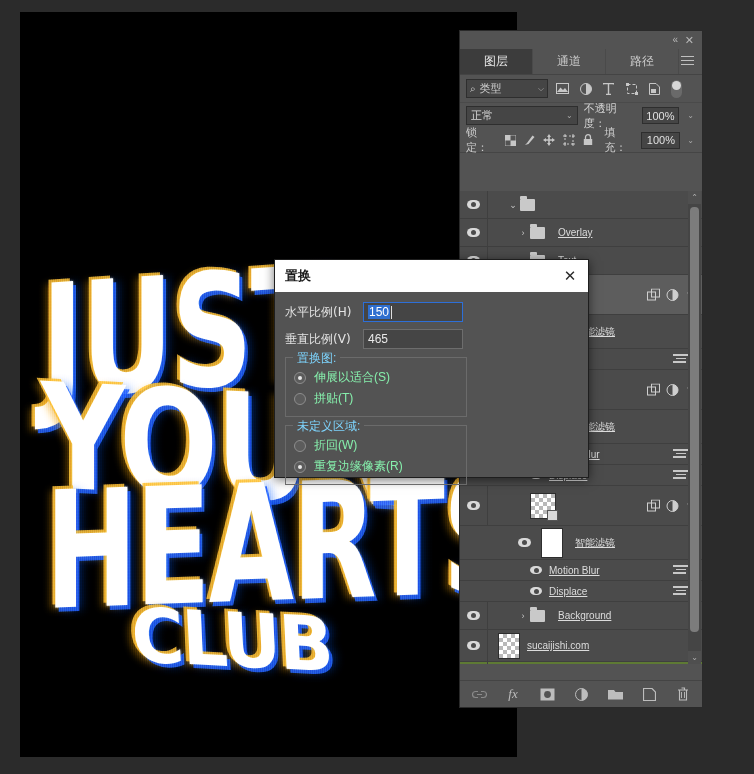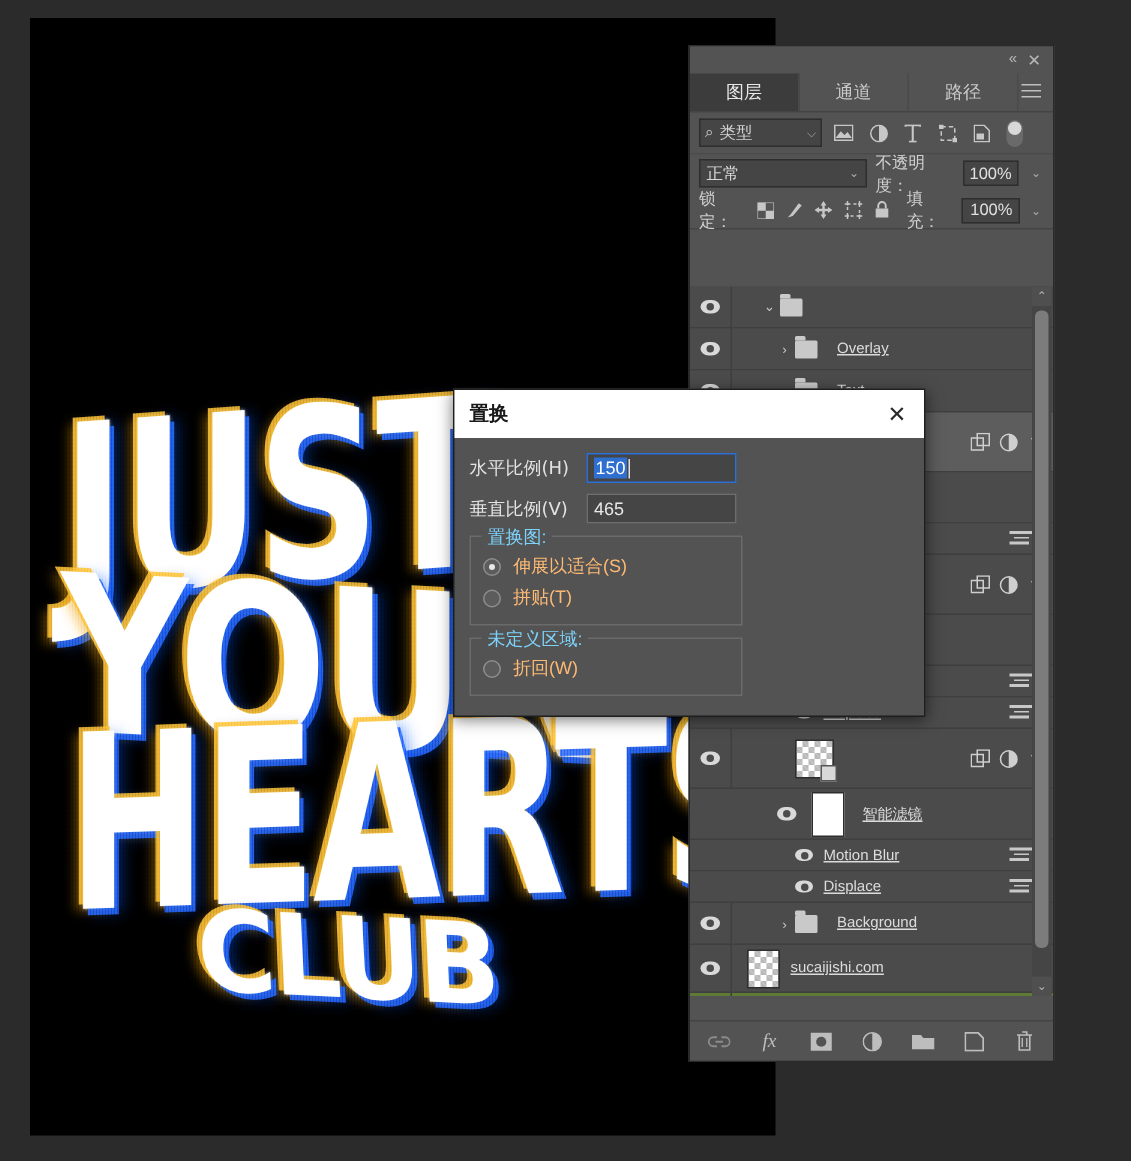"置换" #displace-dialog { left: 302px -> 274px }
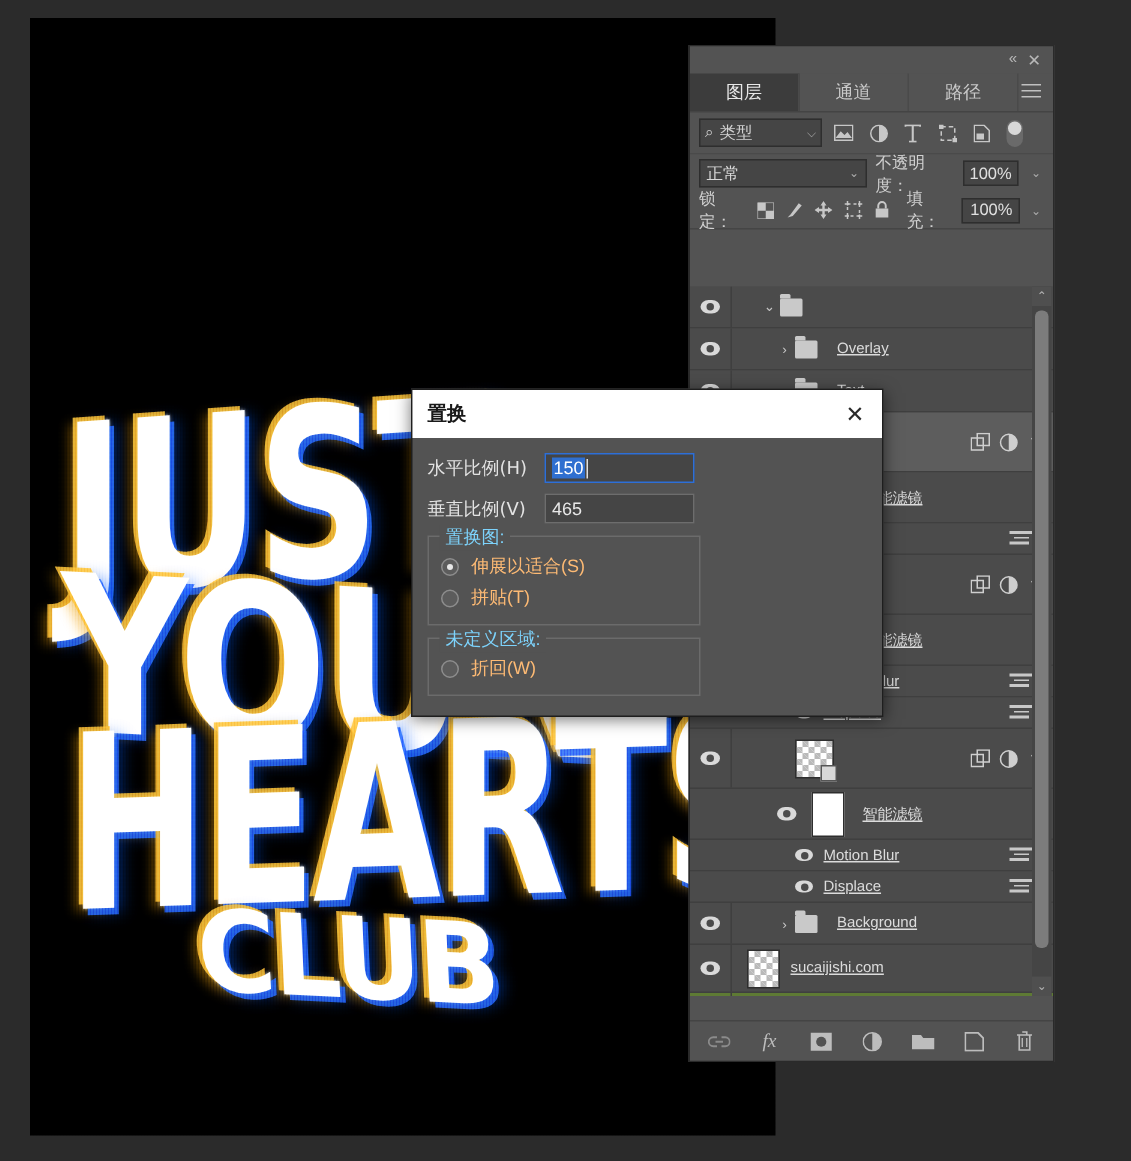"伸展以适合(S)" .radio-label { color: #fdba74 -> #86efac }
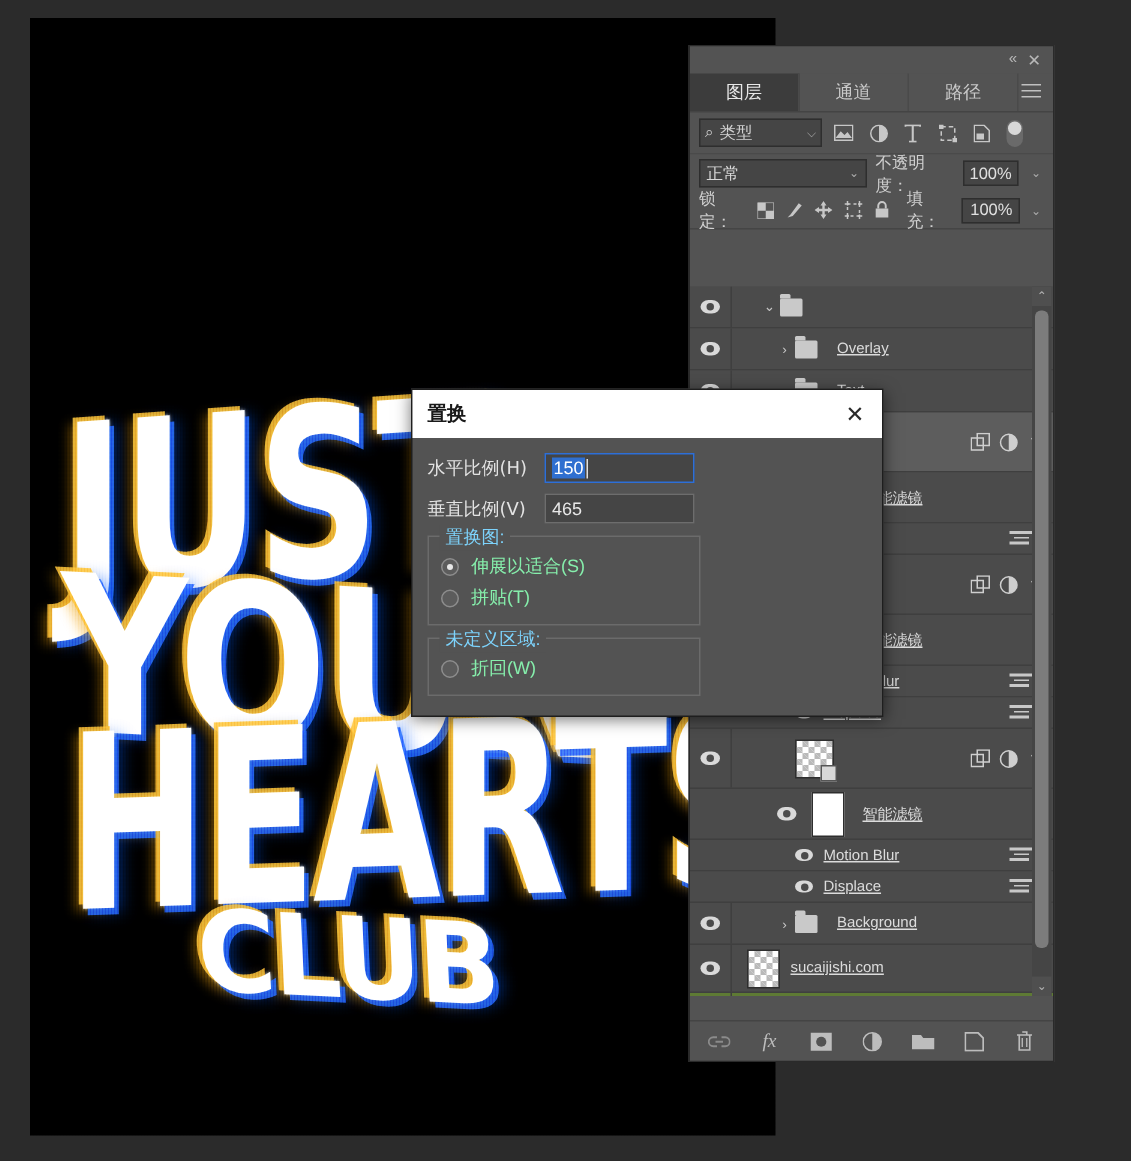"重复边缘像素(R)" div.radio-line { html: none -> <div> <span></span> <span>重复边缘像素(R)</span> </div> }
